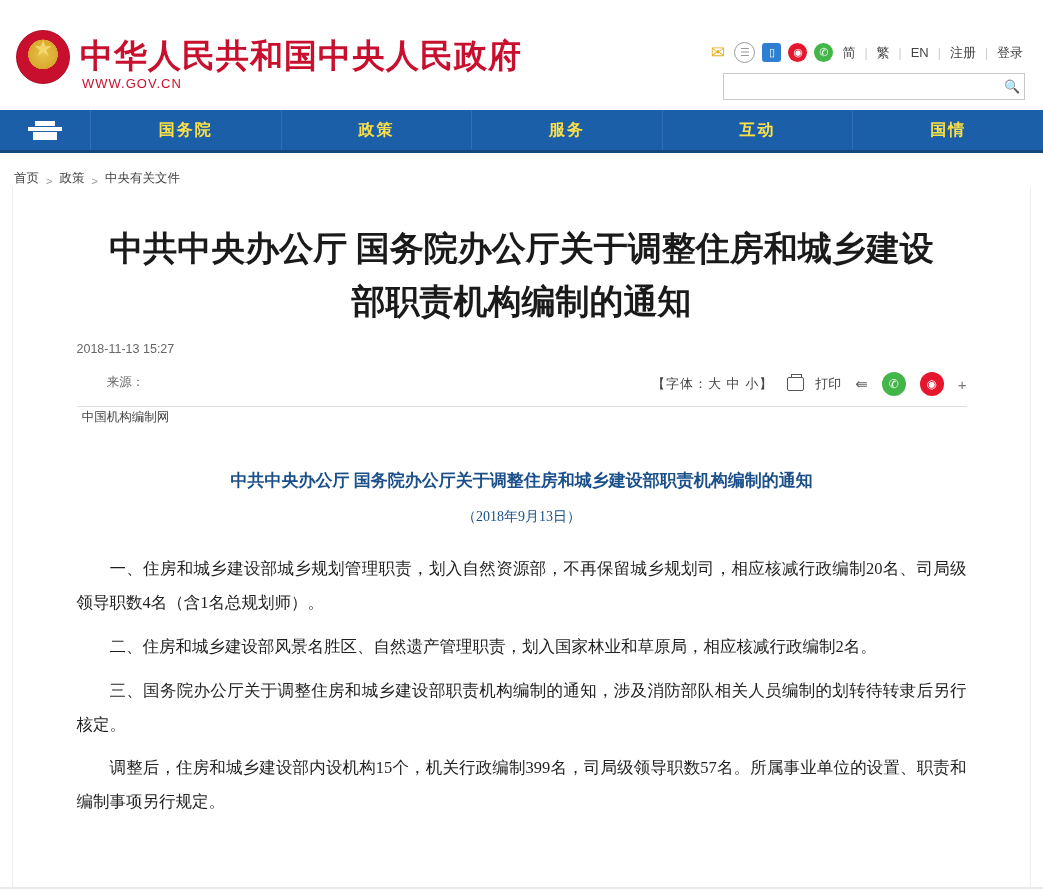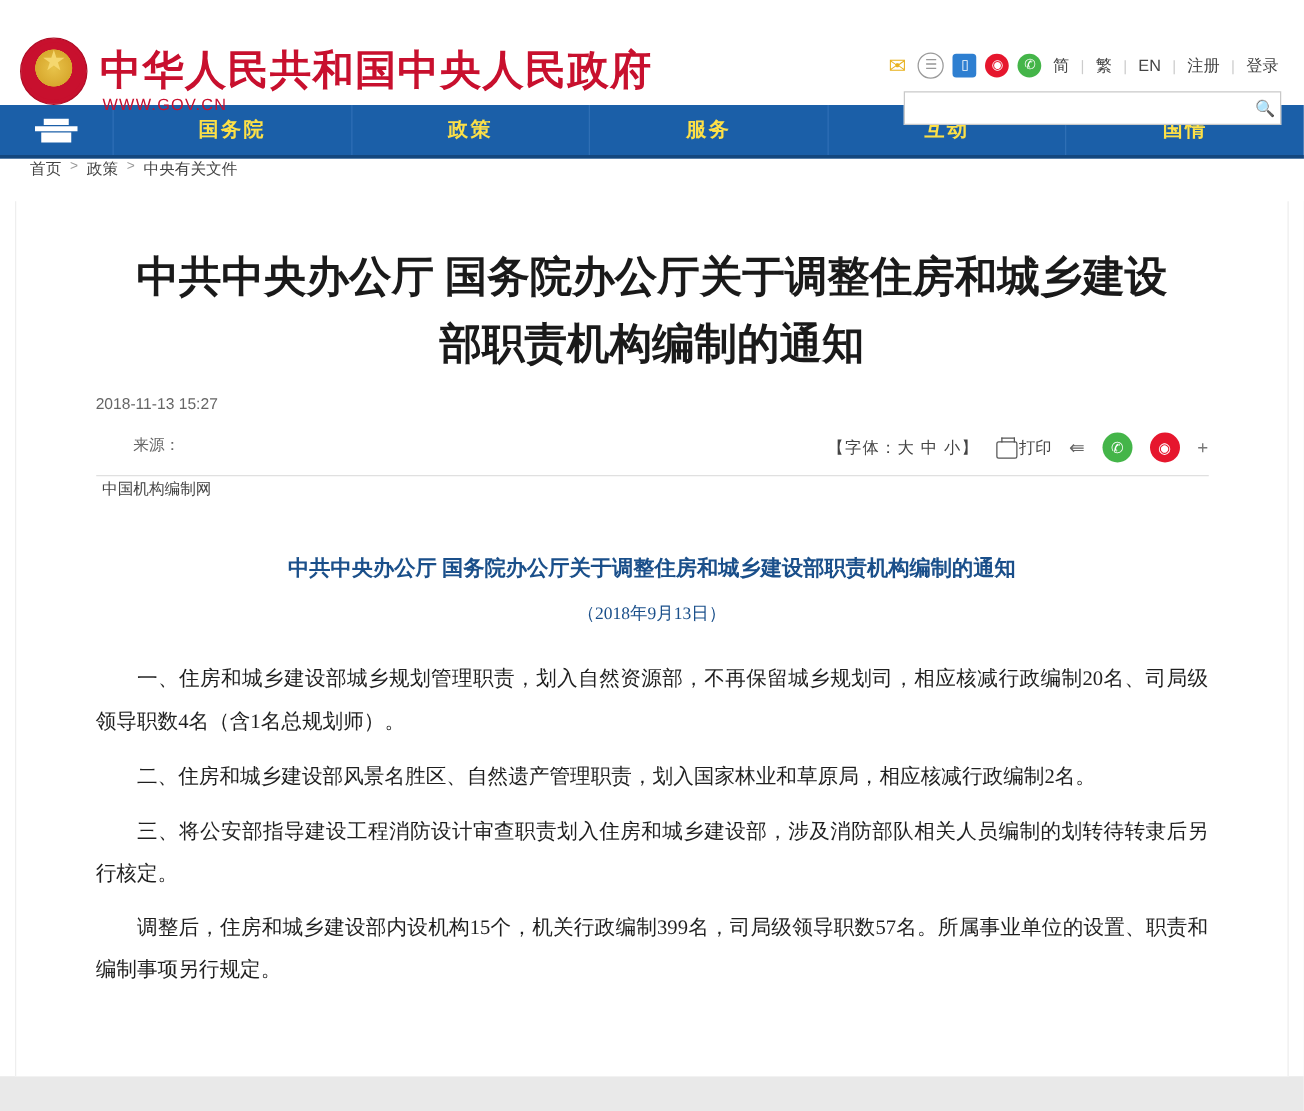"中华人民共和国中央人民政府" .topbar { height: 84px -> 110px }
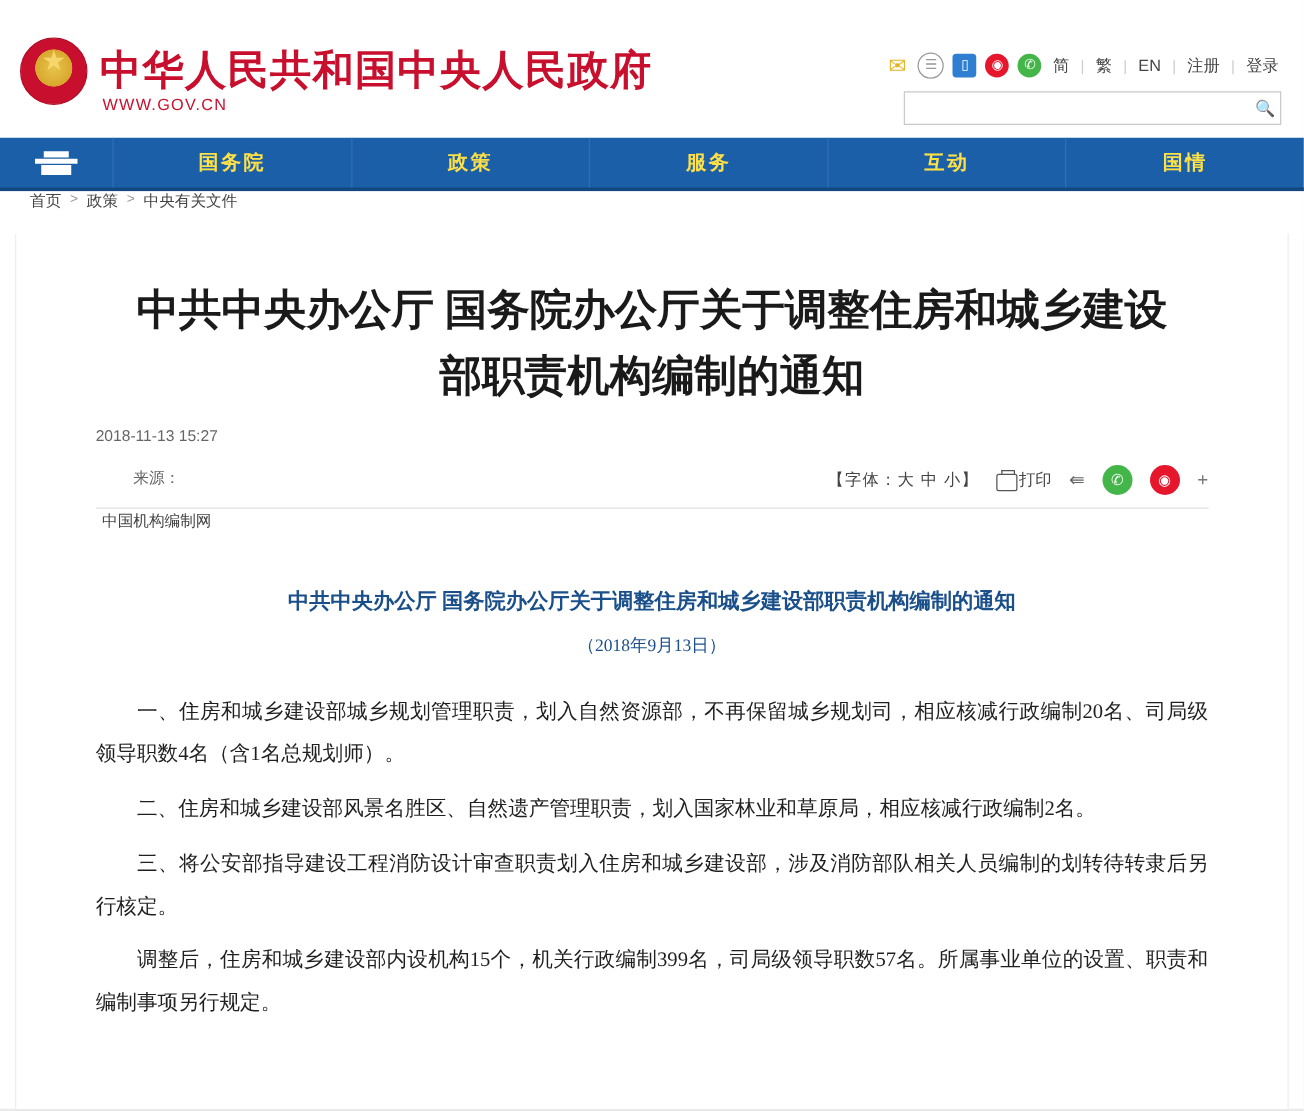"首页" .crumb { align-items: flex-start -> flex-end; padding-left: 24px -> 14px }
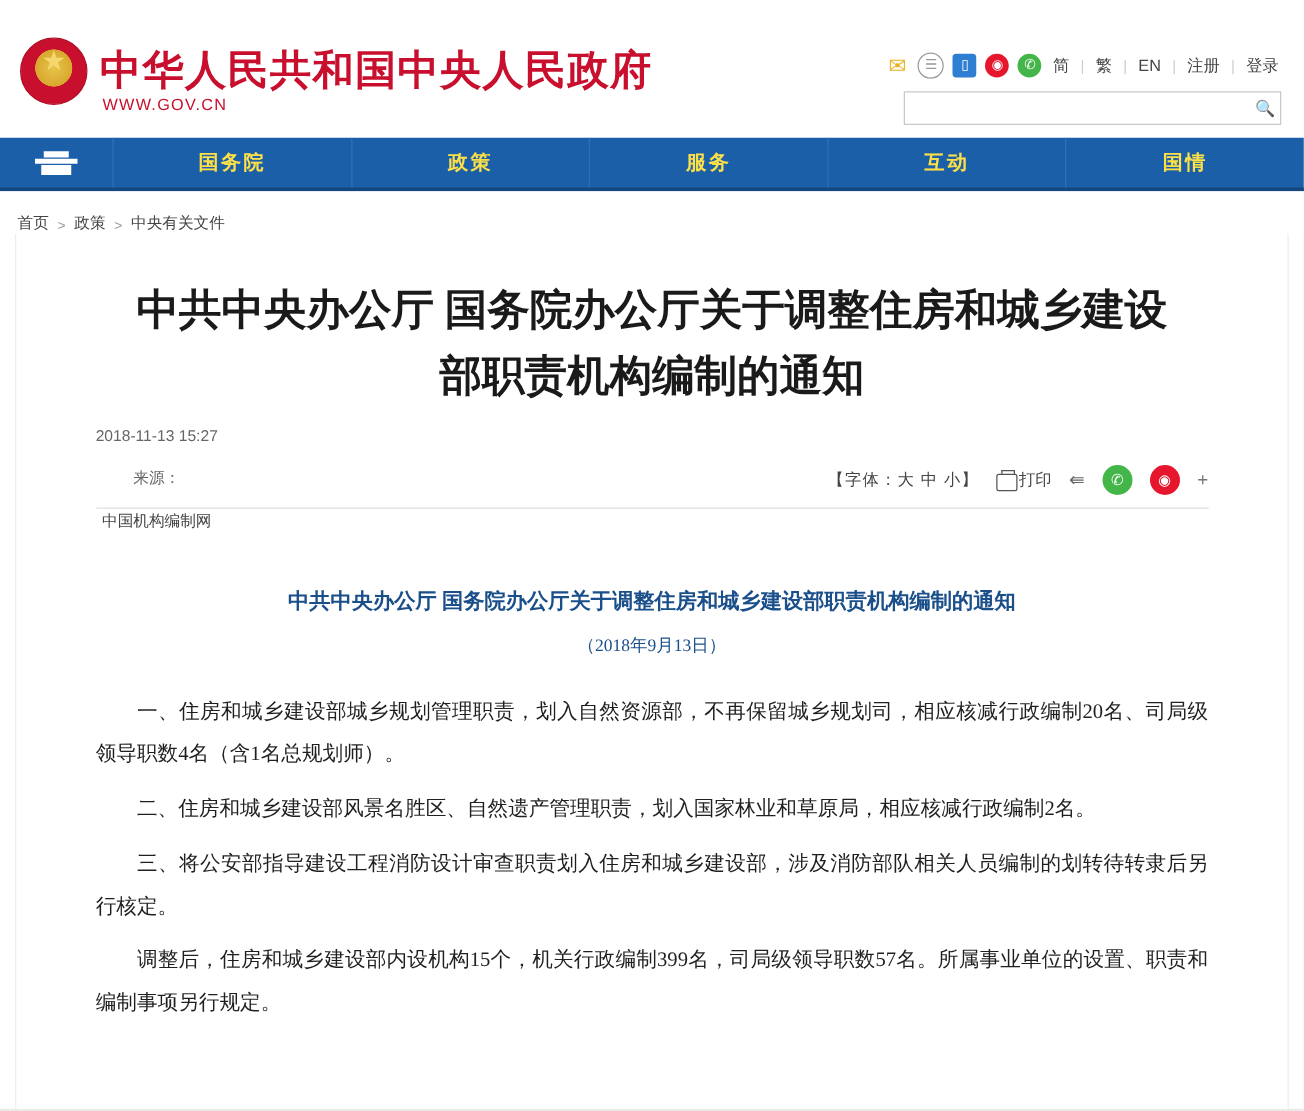"打印" .print { align-items: flex-end -> center; gap: 1px -> 11px }
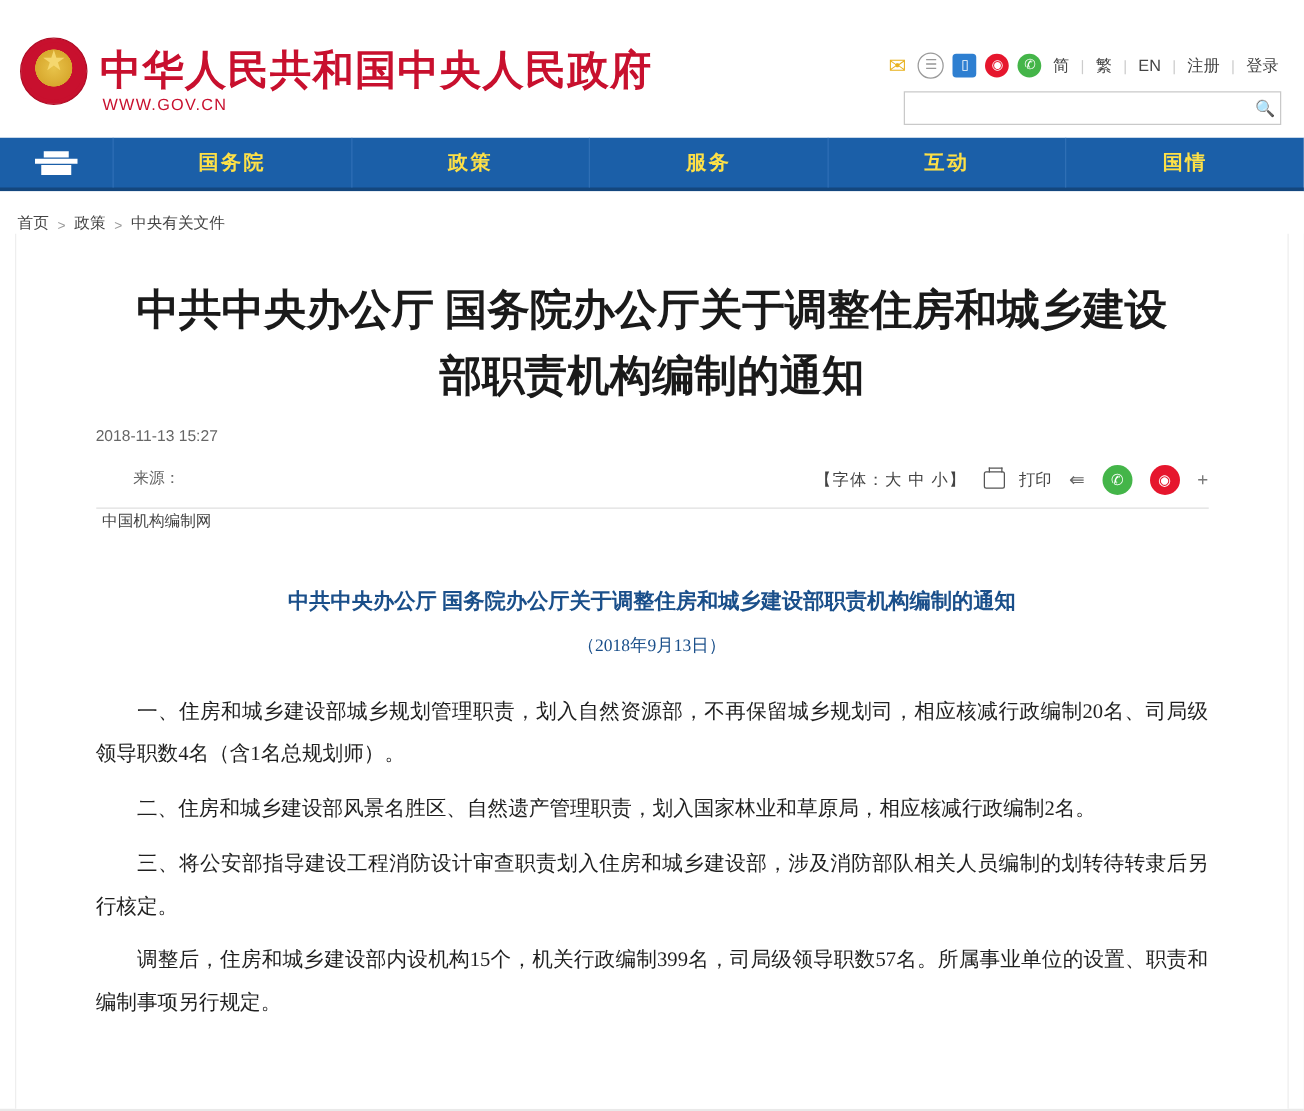"三、将公安部指导建设工程消防设计审查职责划入住房和城乡建设部，涉及消防部队相关人" p { text: 将公安部指导建设工程消防设计审查职责划入住房和城乡建设部 -> 国务院办公厅关于调整住房和城乡建设部职责机构编制的通知 }
